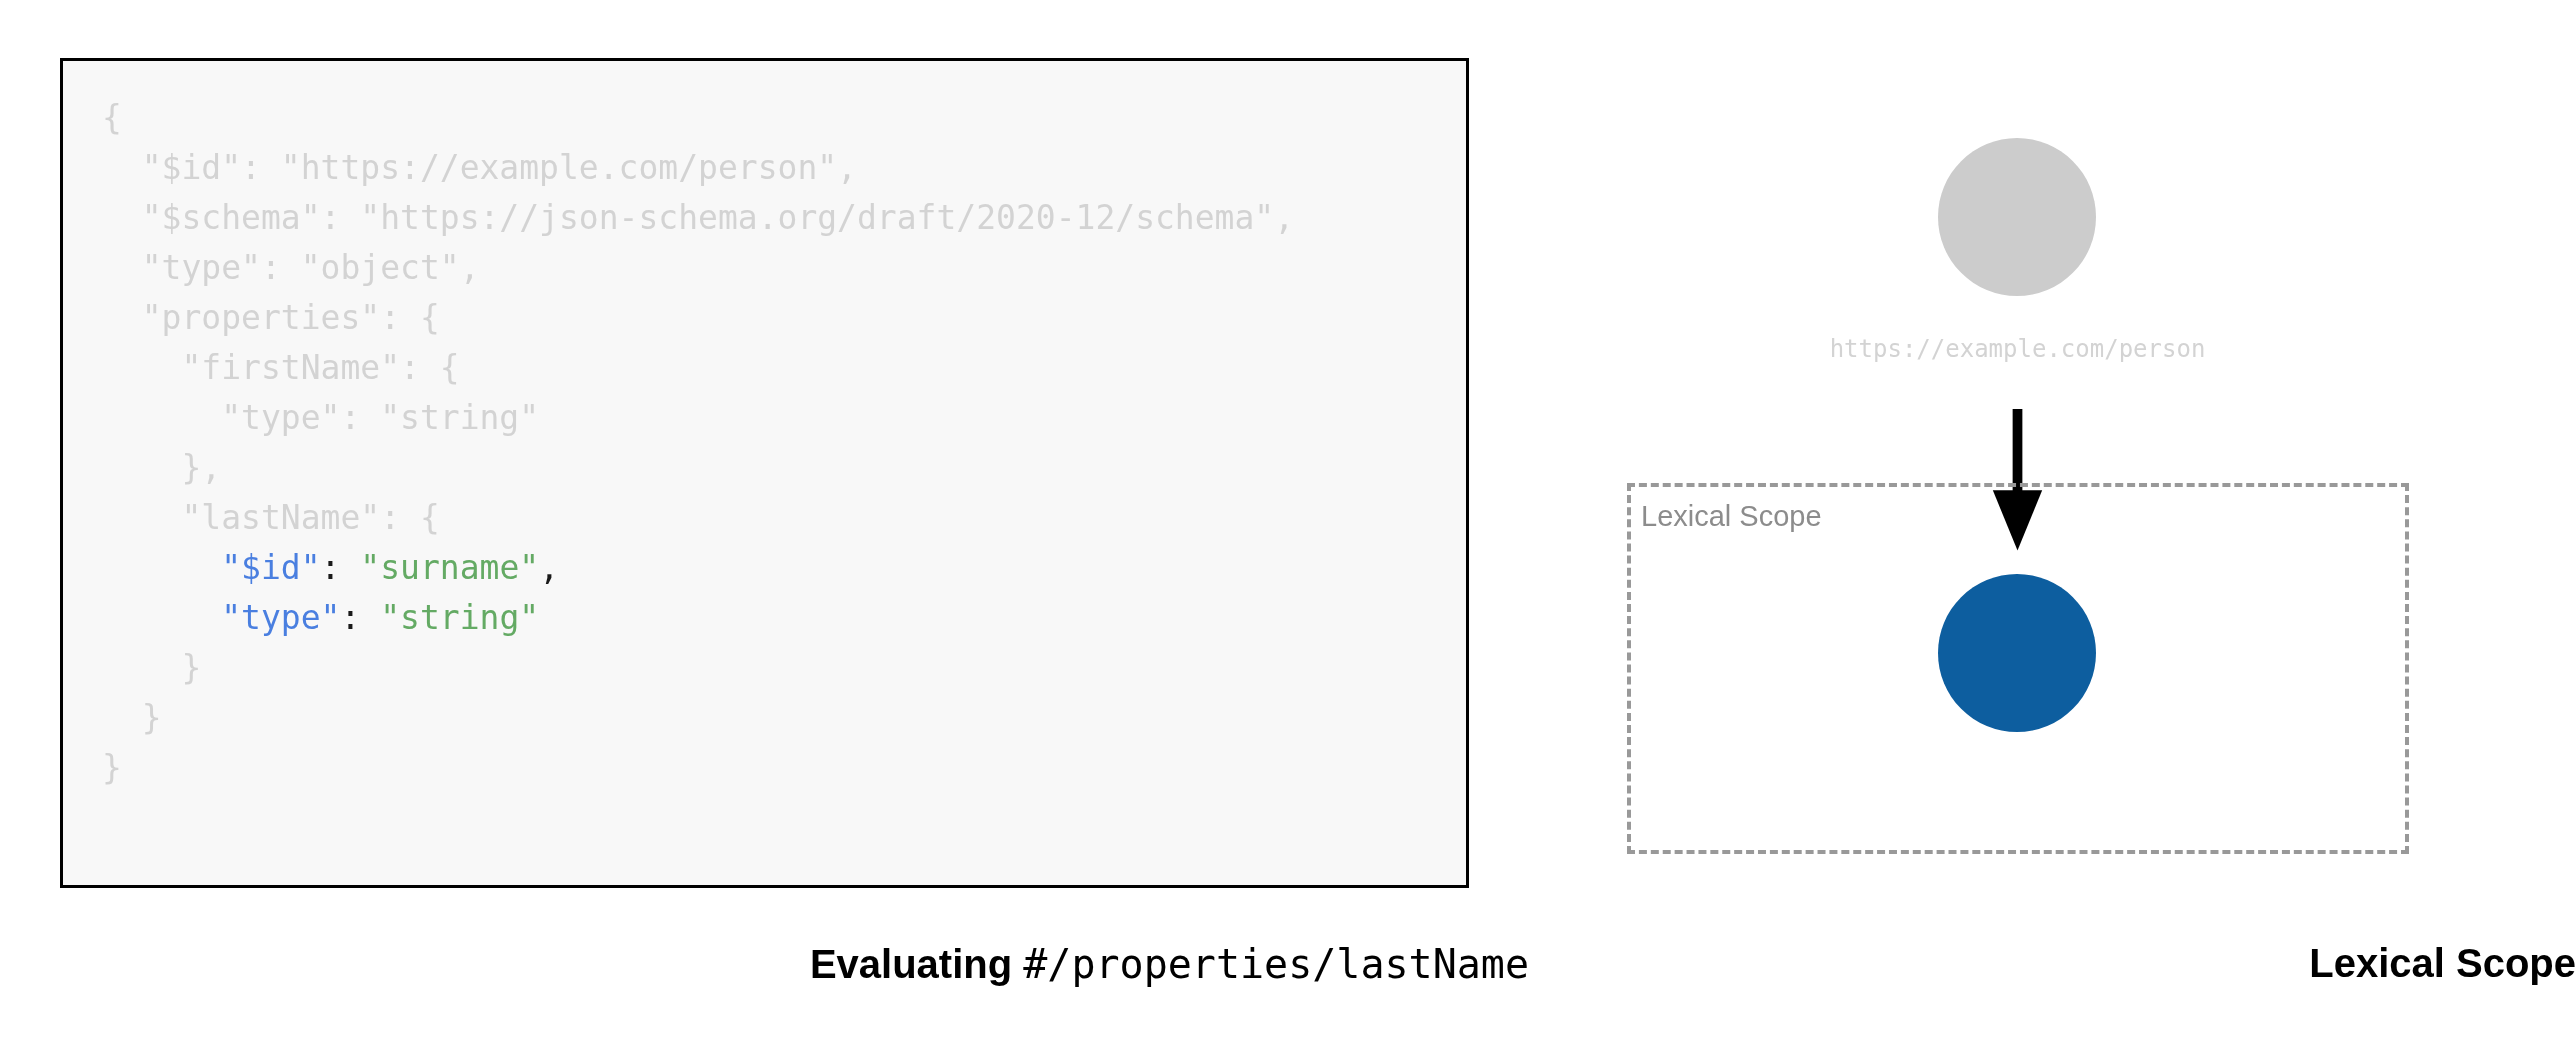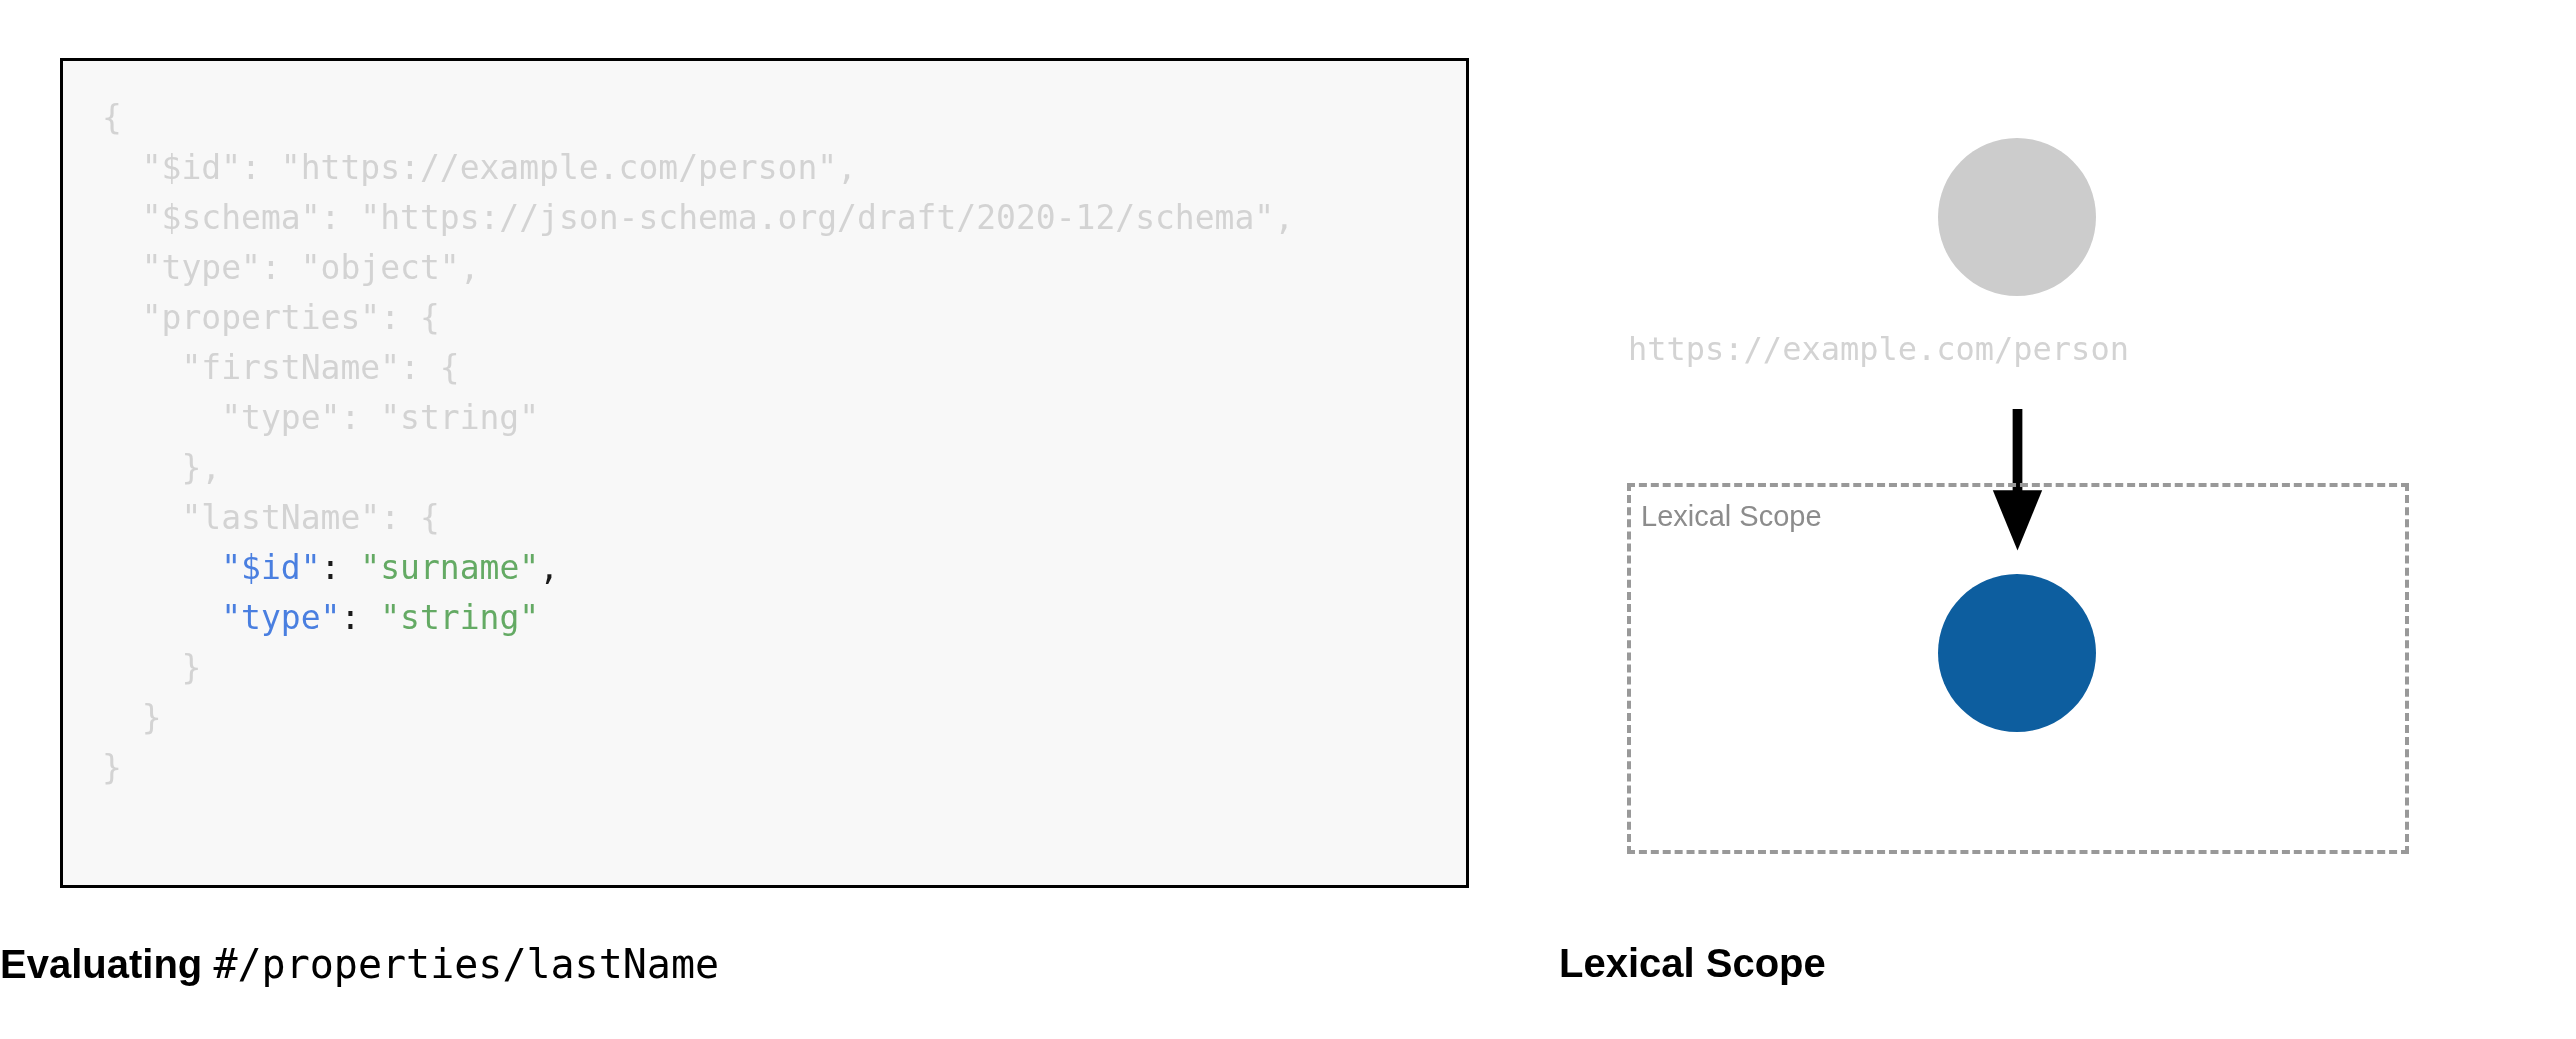"https://example.com/person" .node-label { font-size: 32px -> 24px; text-align: none -> center }
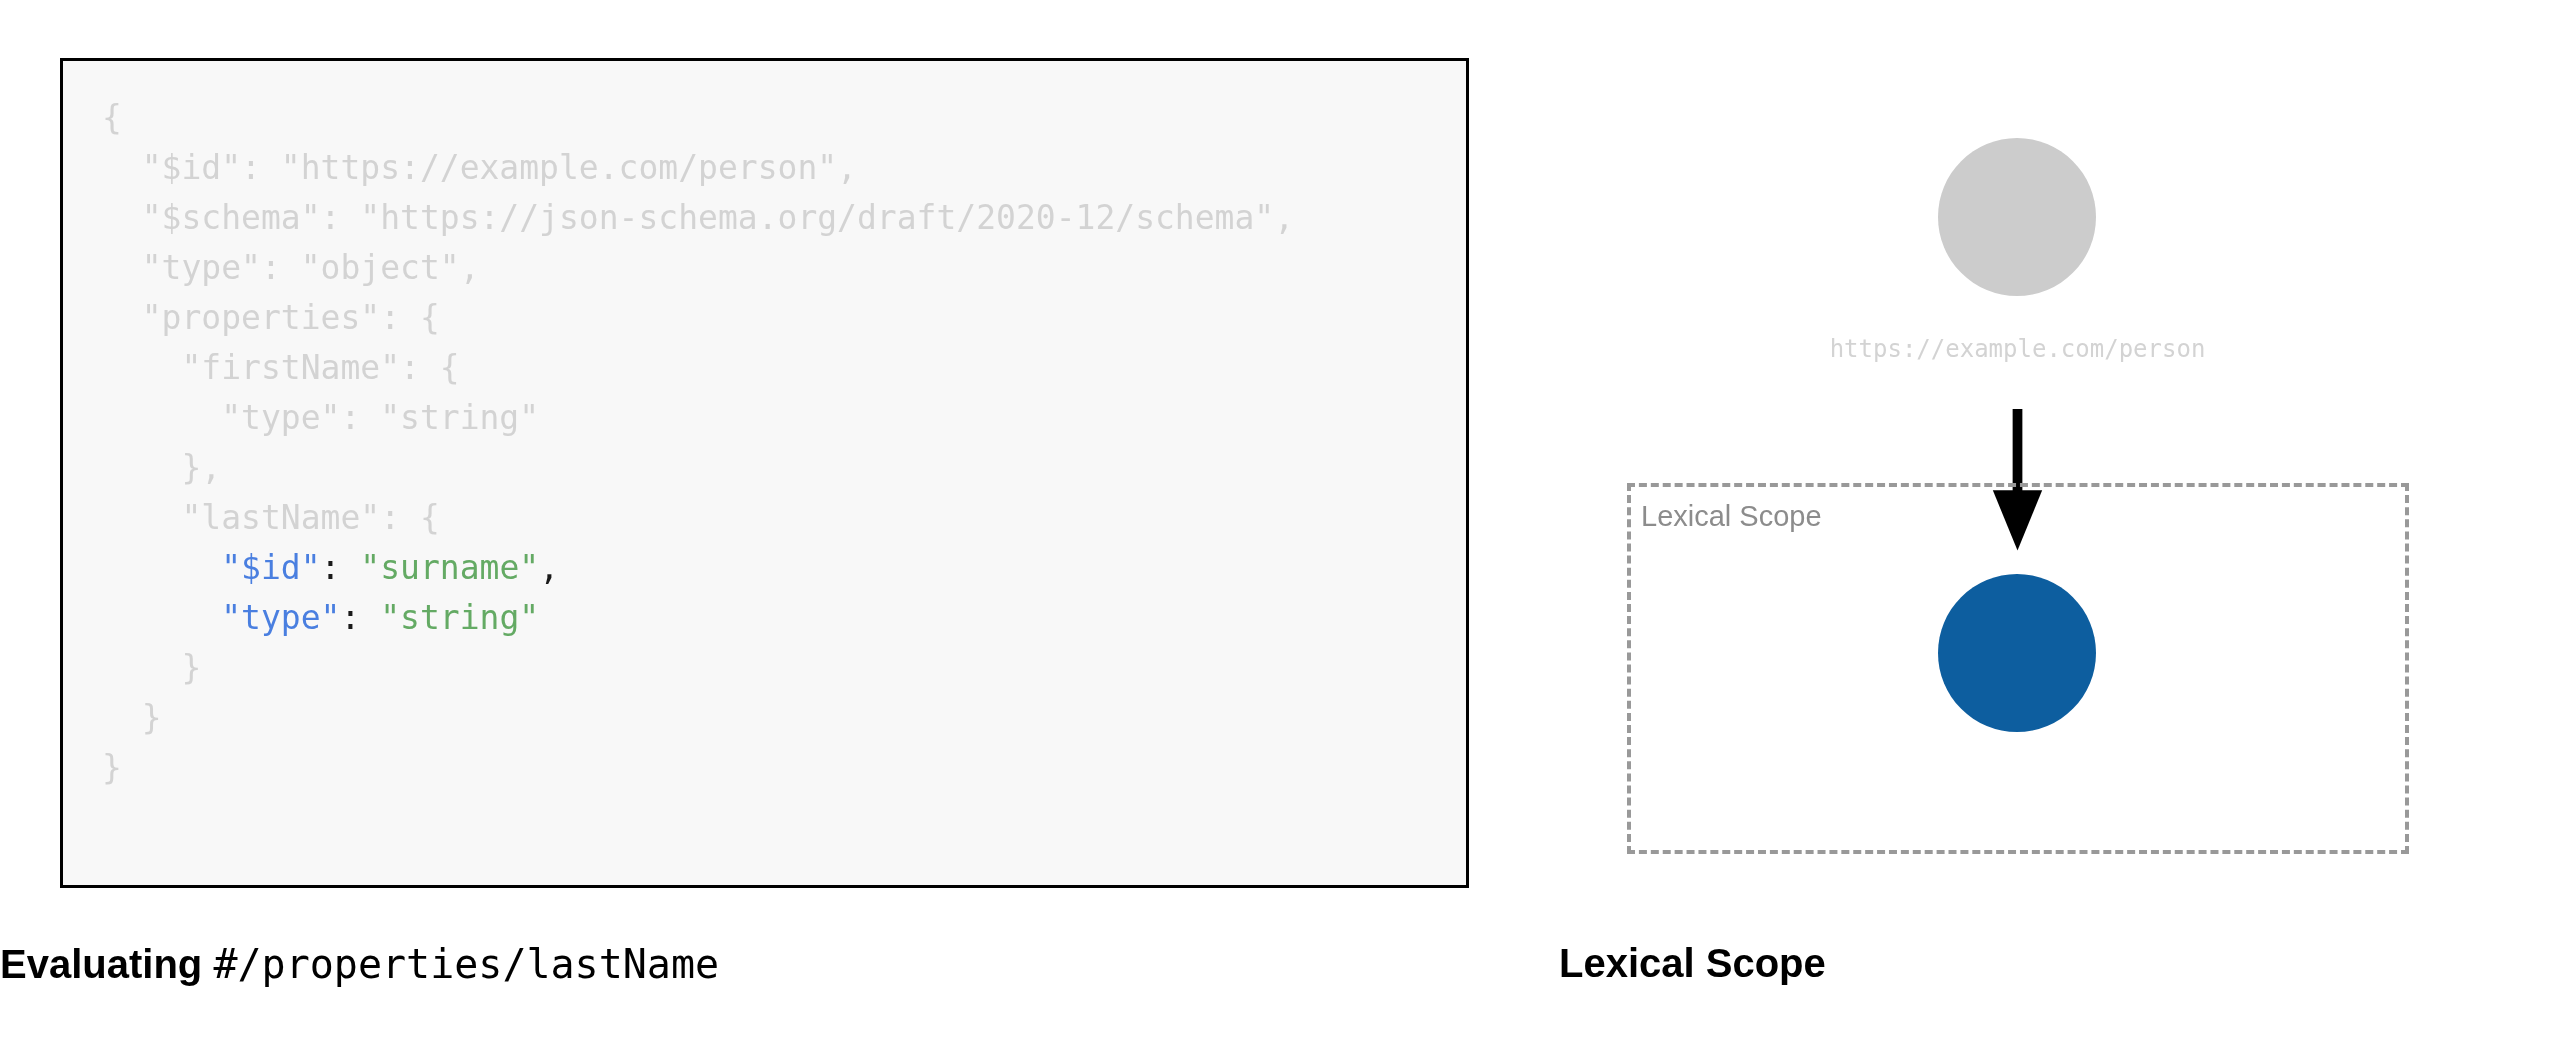"Evaluating #/properties/lastName" .caption { text-align: left -> right }
